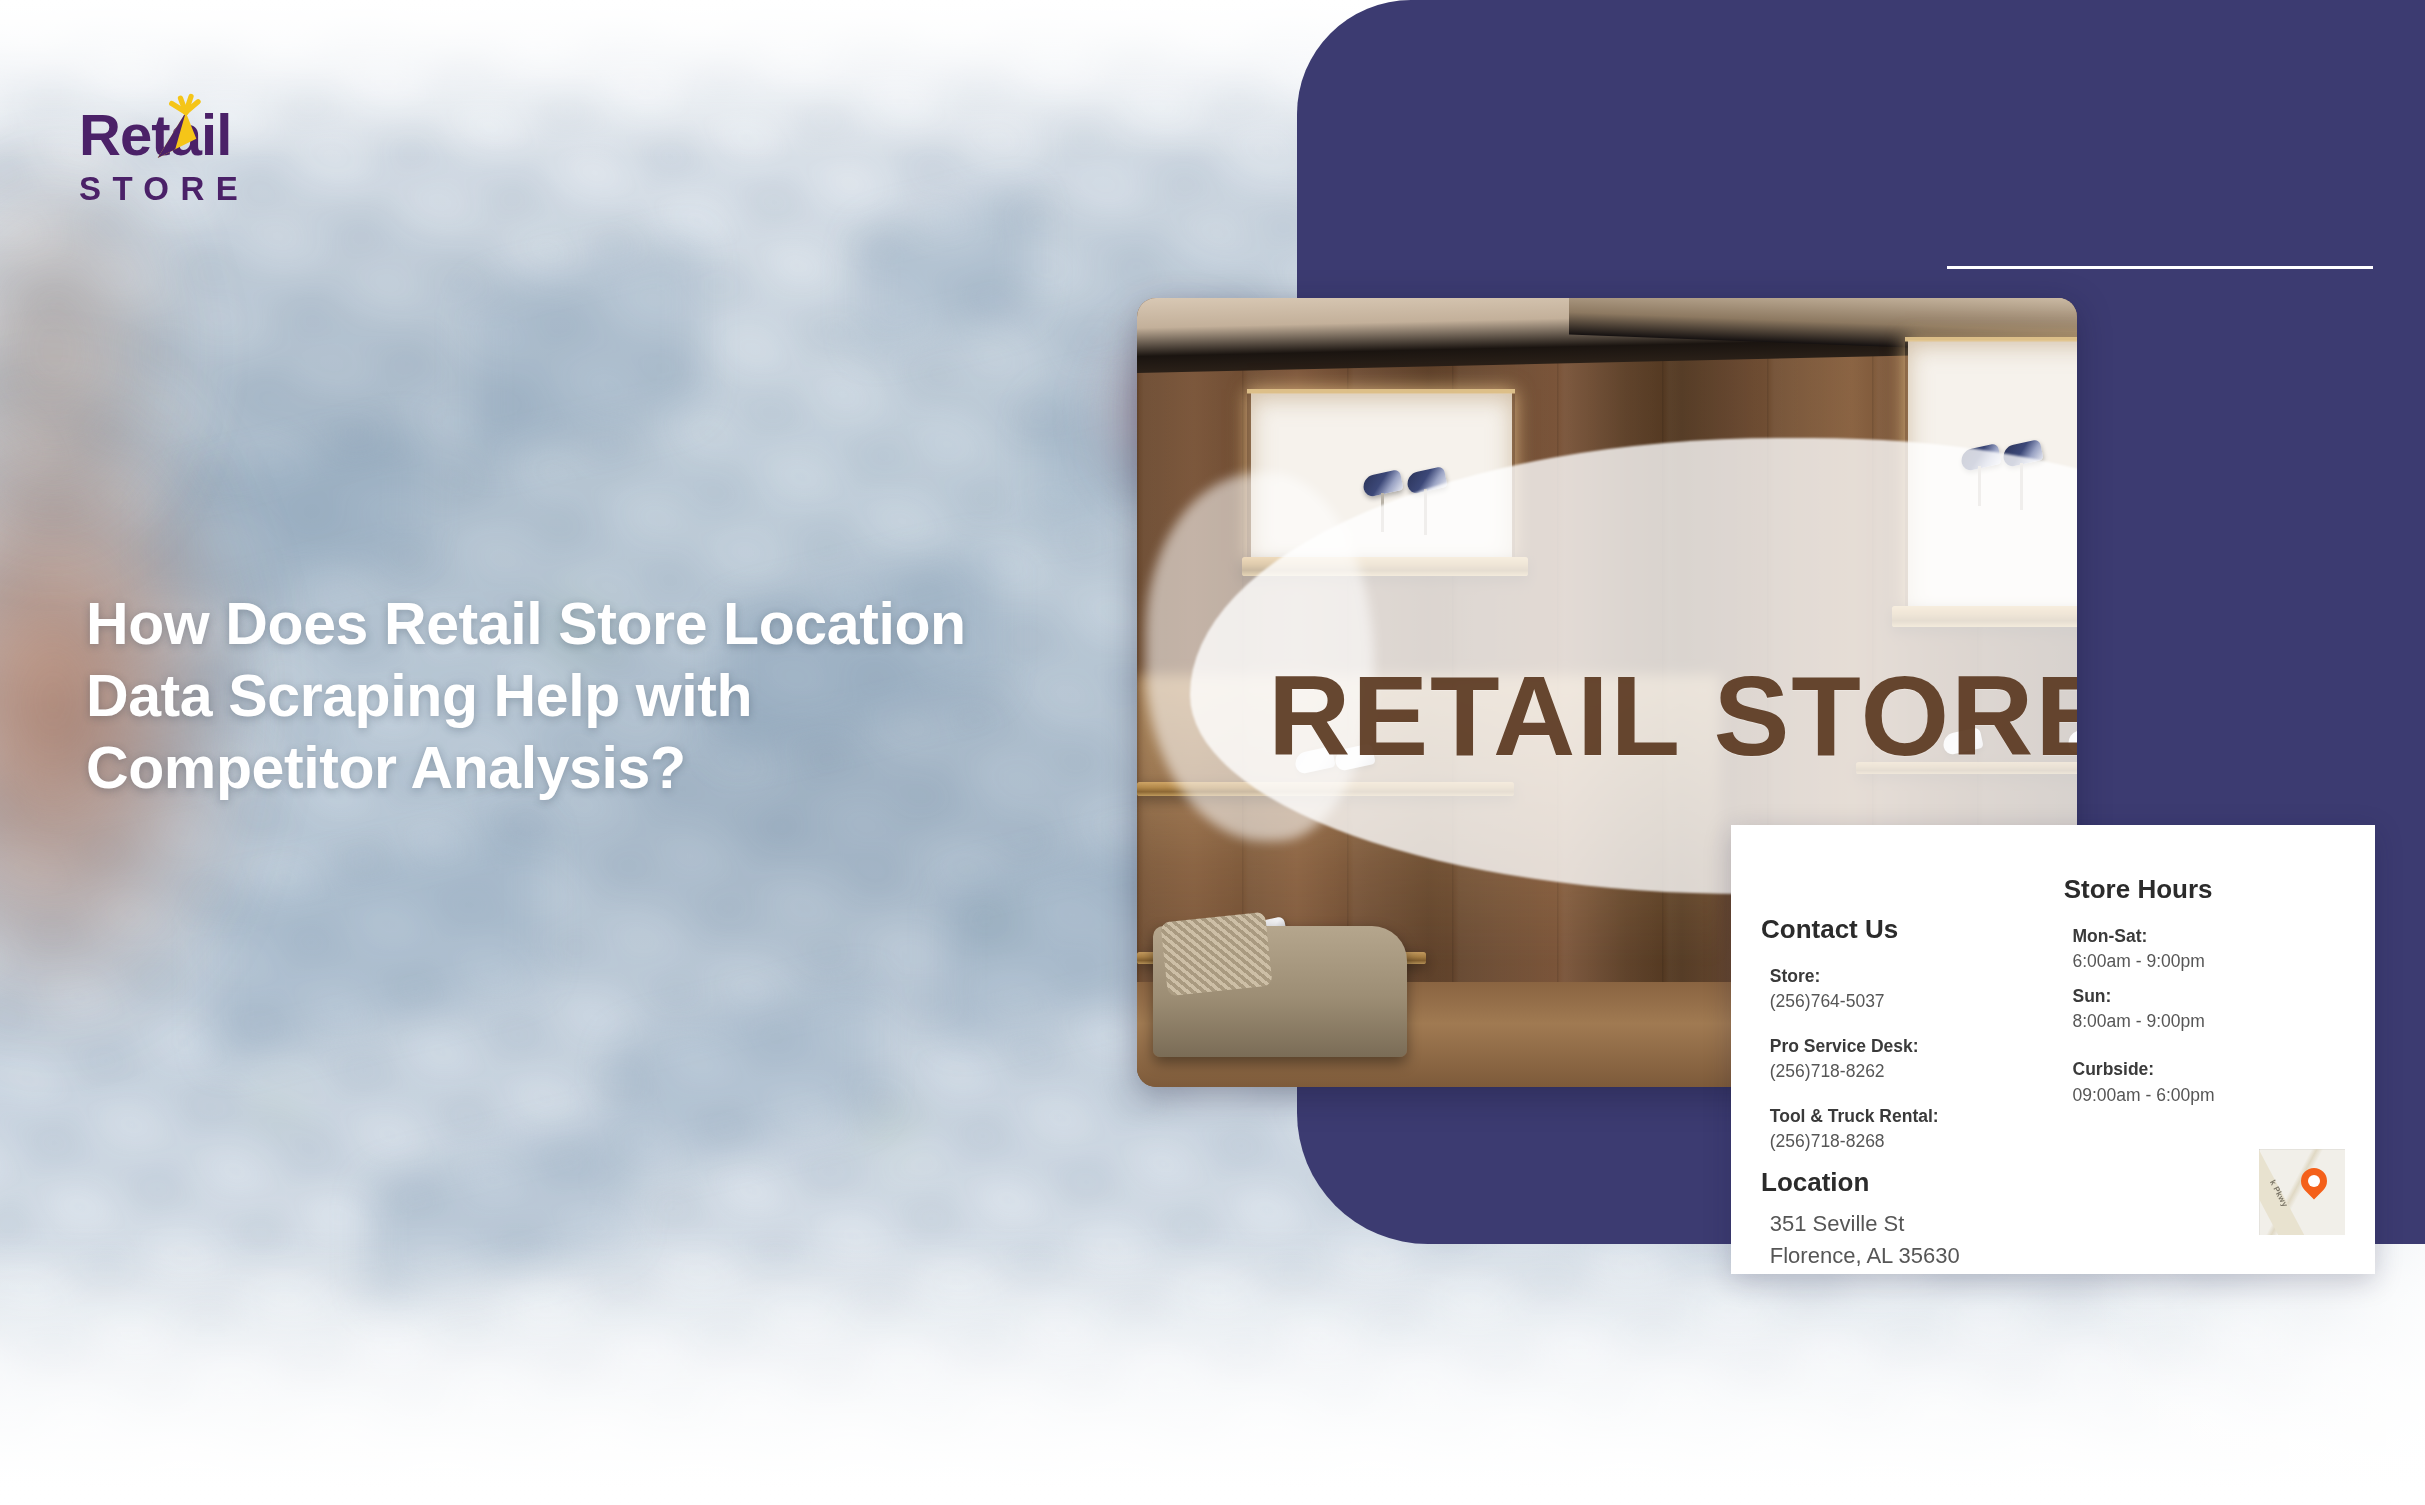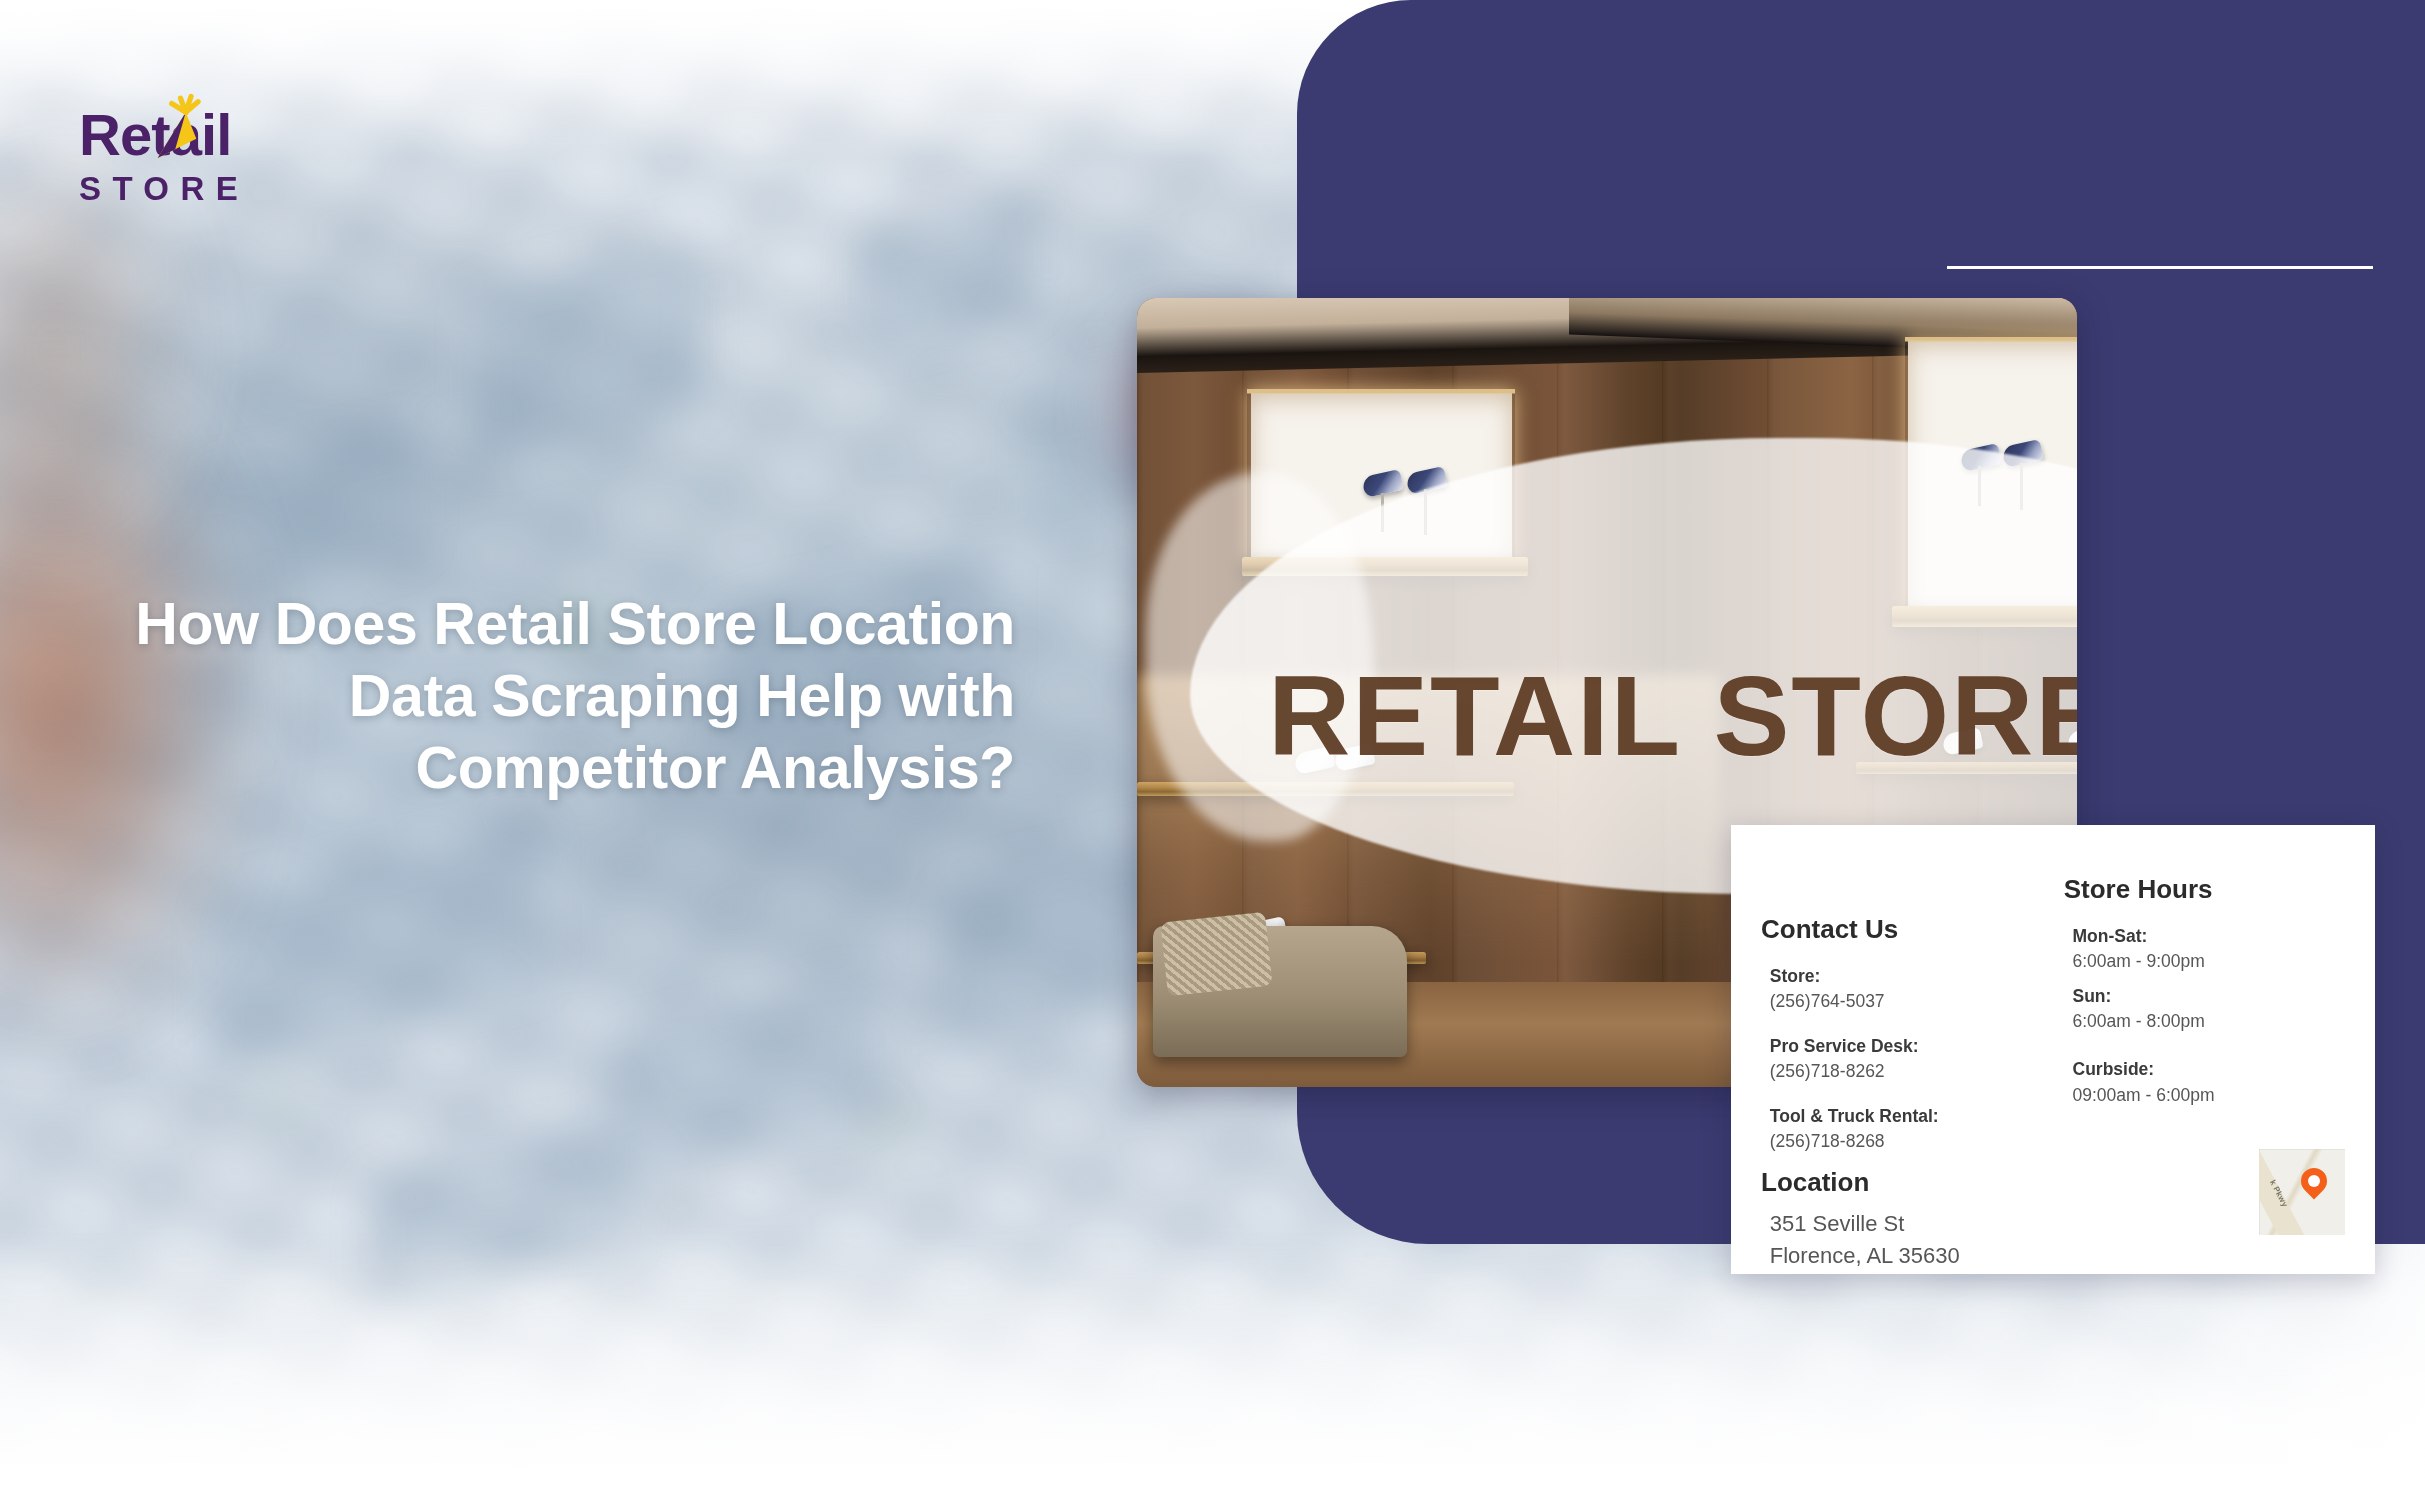"How Does Retail Store Location" #headline { text-align: right -> none }
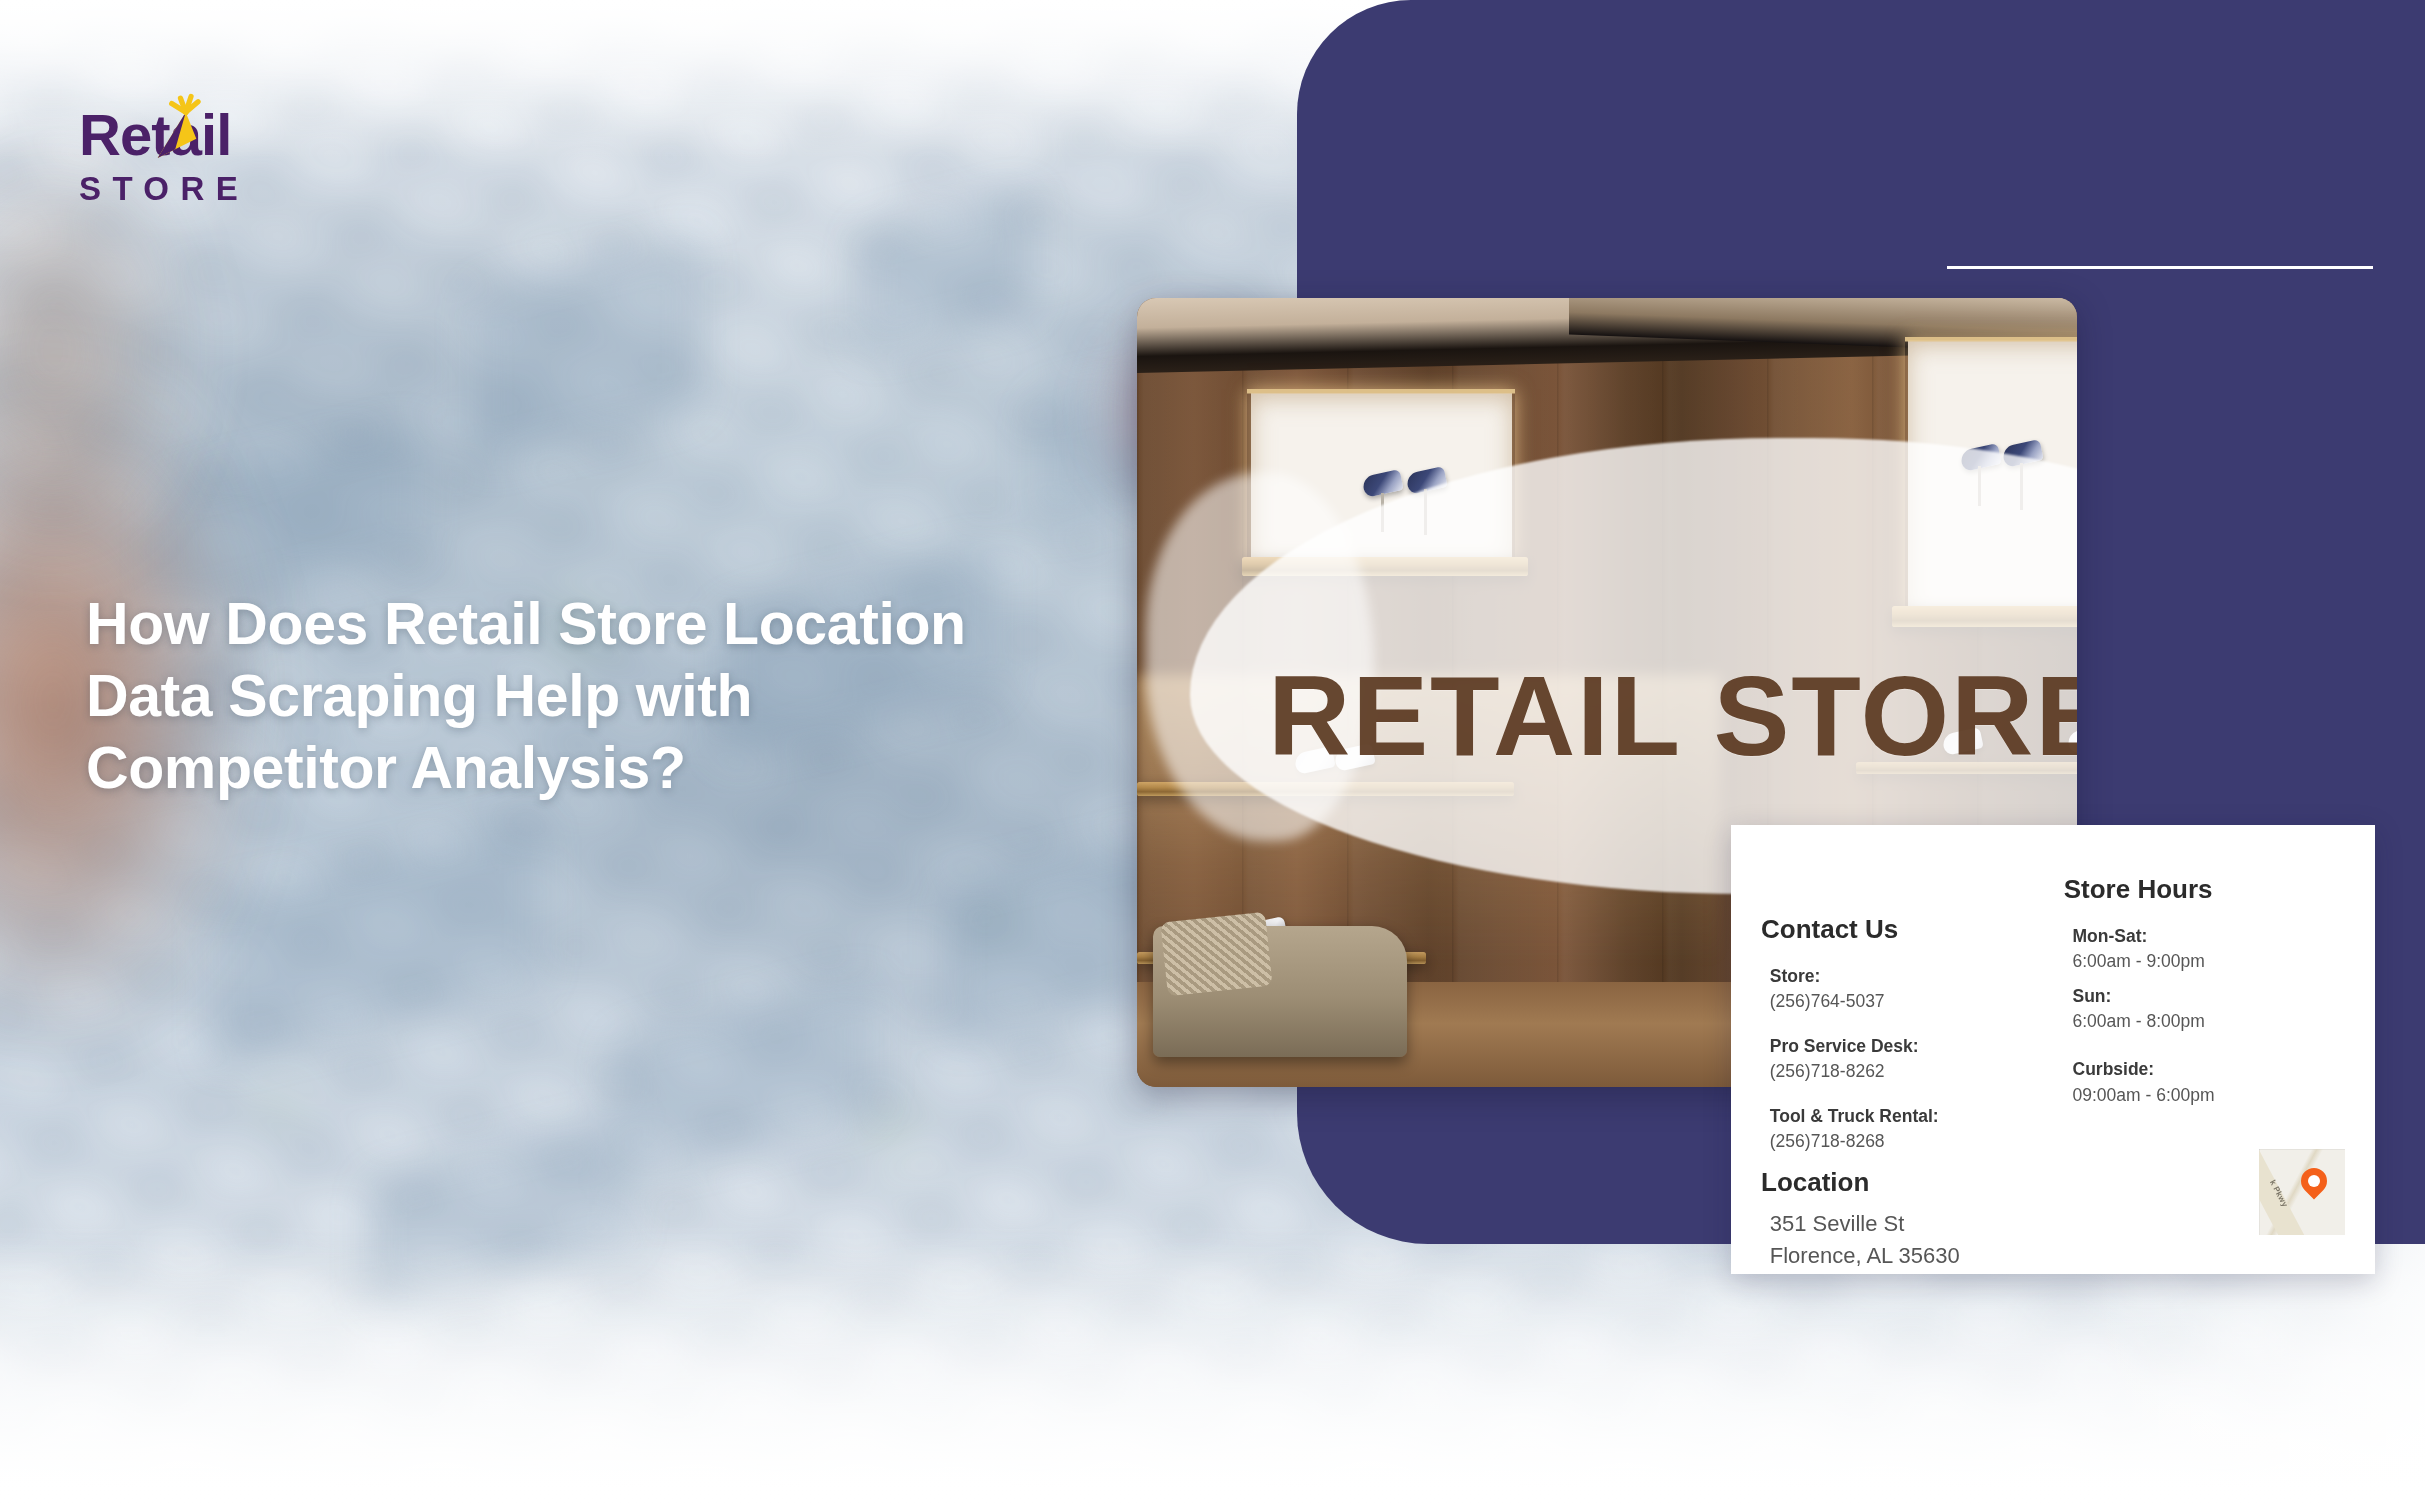"6:00am - 8:00pm" div.sd-v { text: 6:00am - 8:00pm -> 8:00am - 9:00pm }
